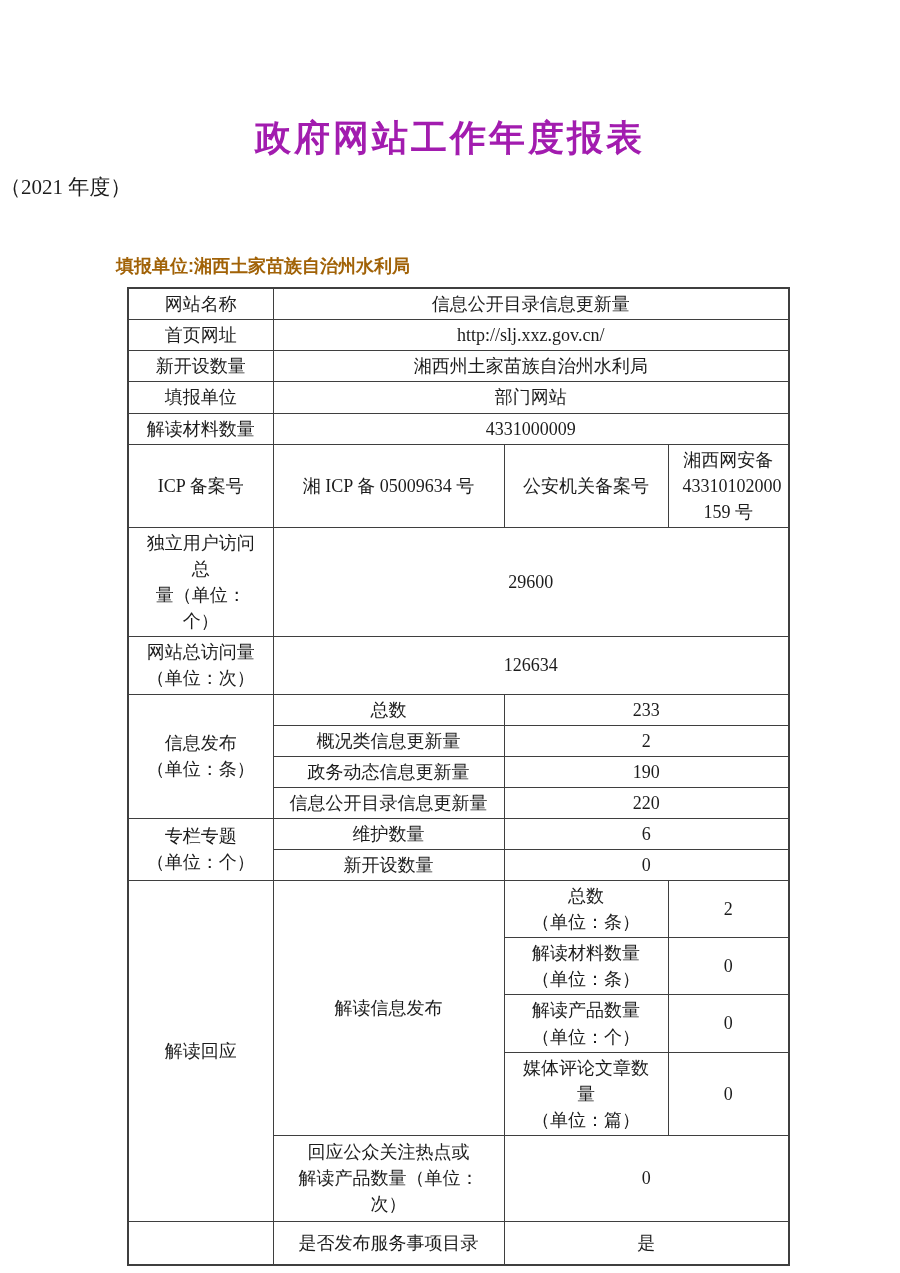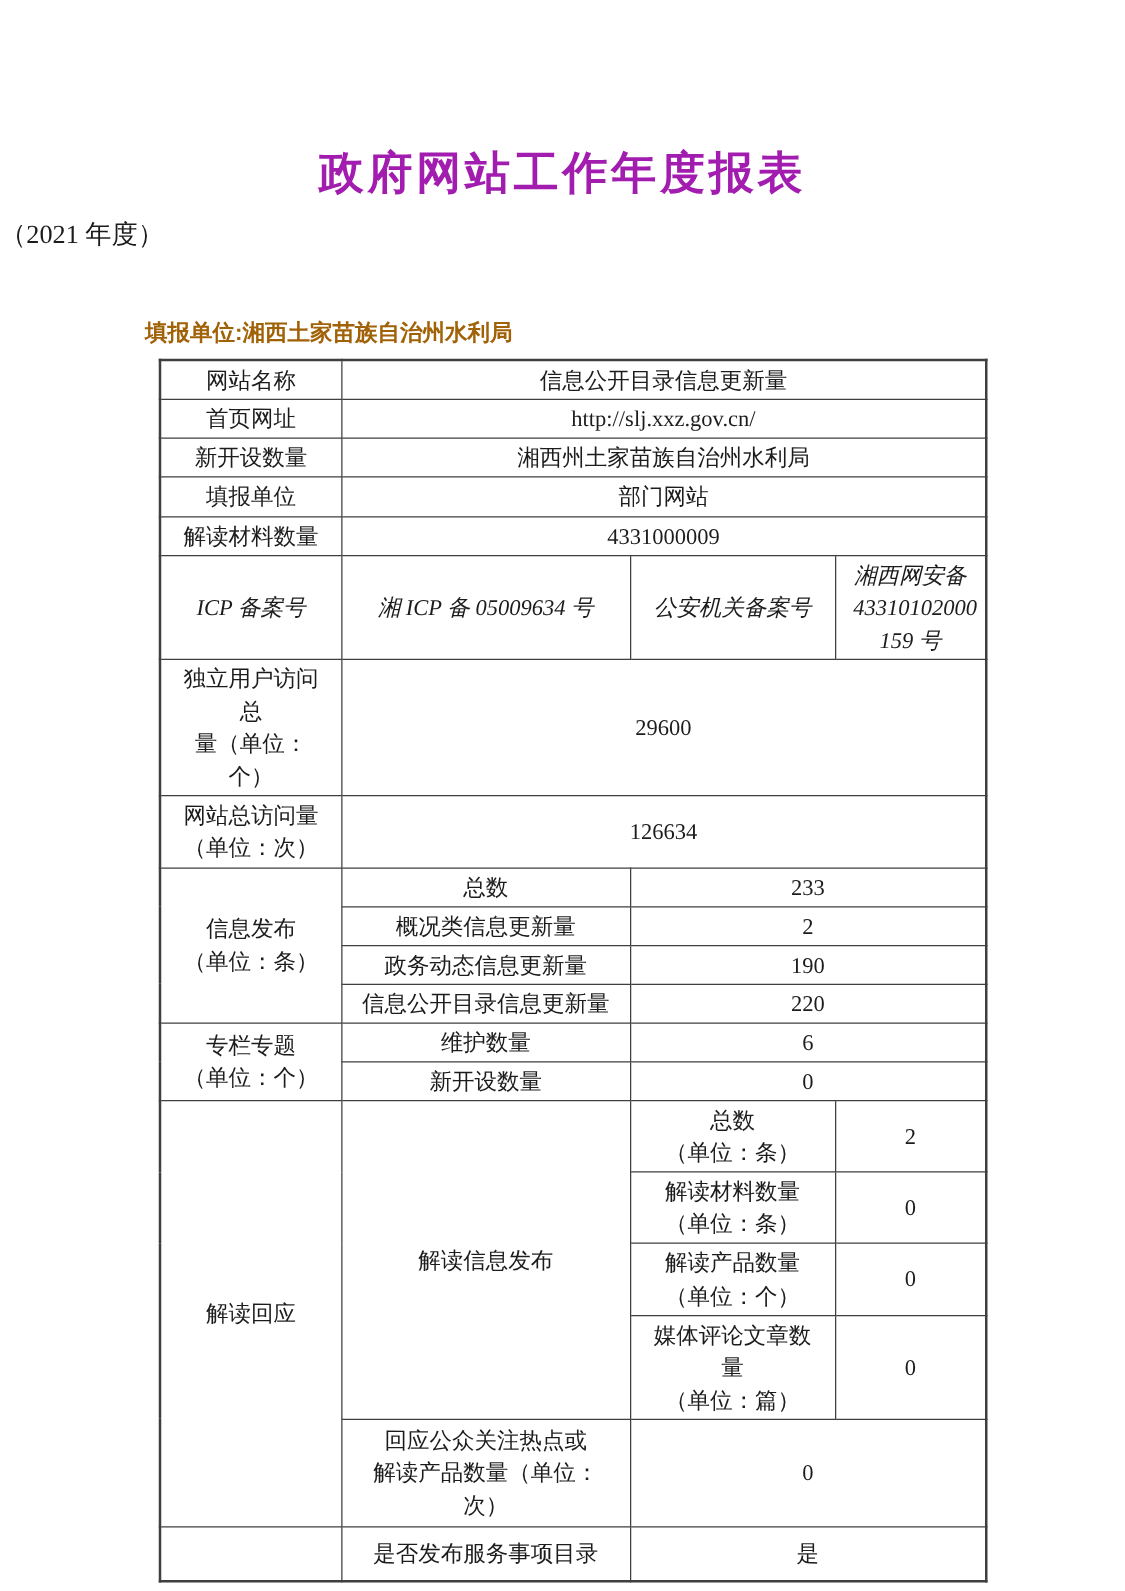"湘西网安备" tr.h80 td { font-style: italic -> none }
